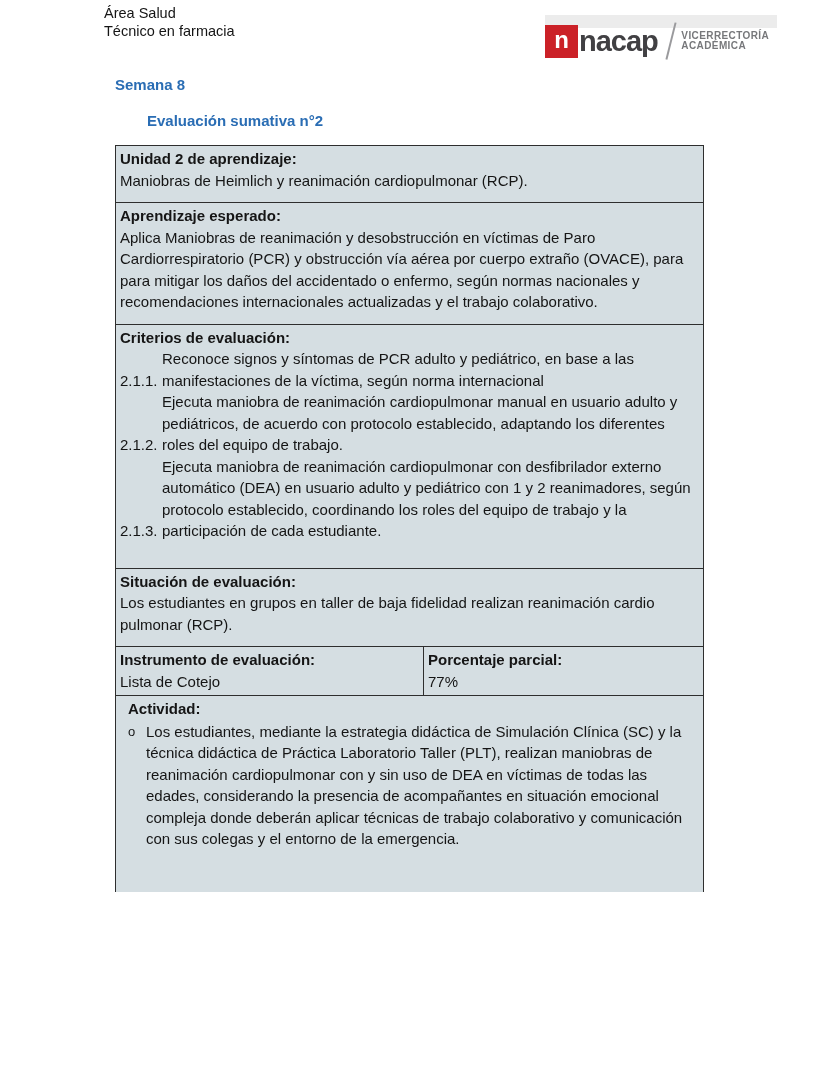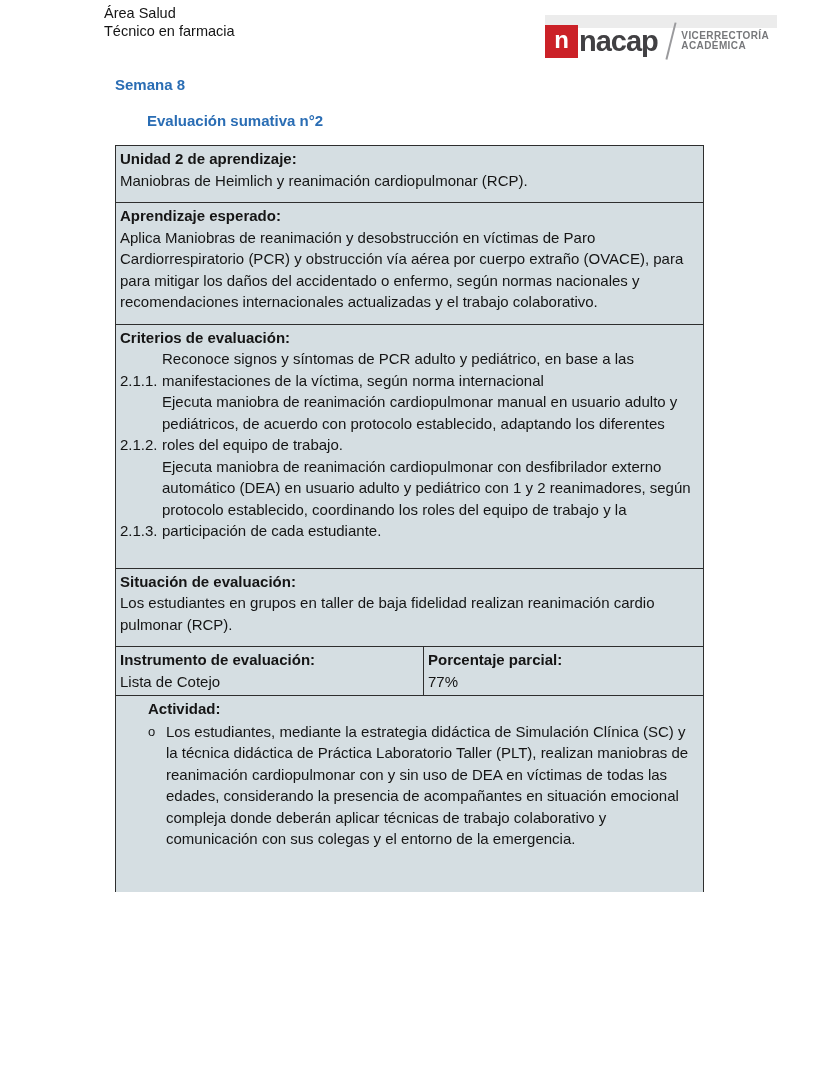"Actividad:" .t-row:last-child { margin-left: 20px -> none }
